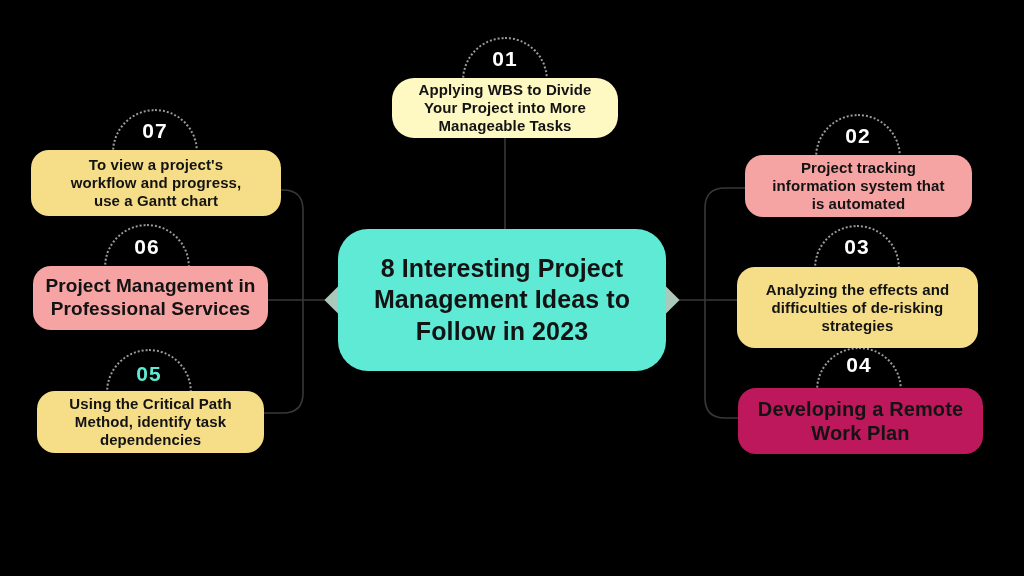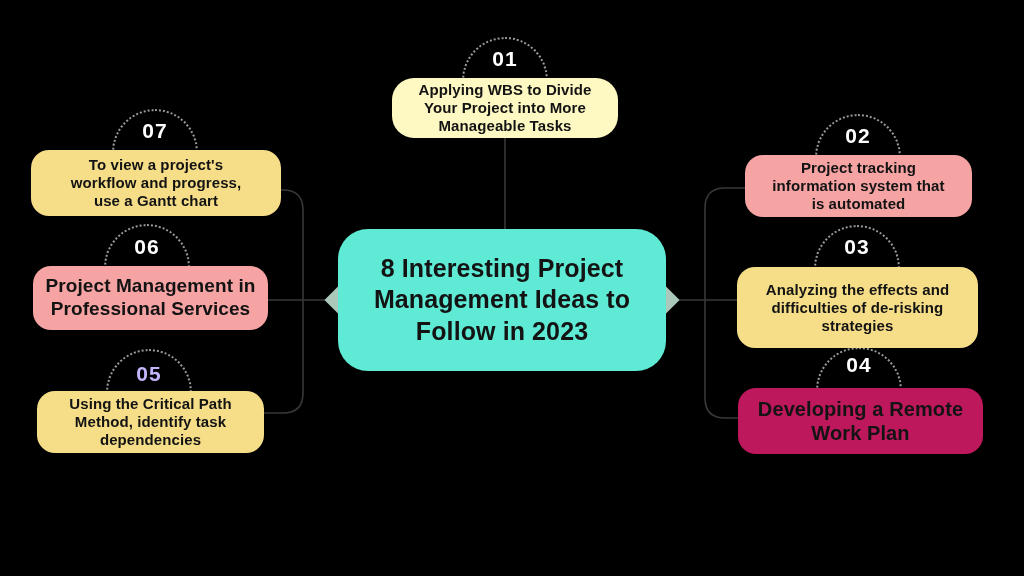"05" div.num { color: #c4b5fd -> #5eead4 }
